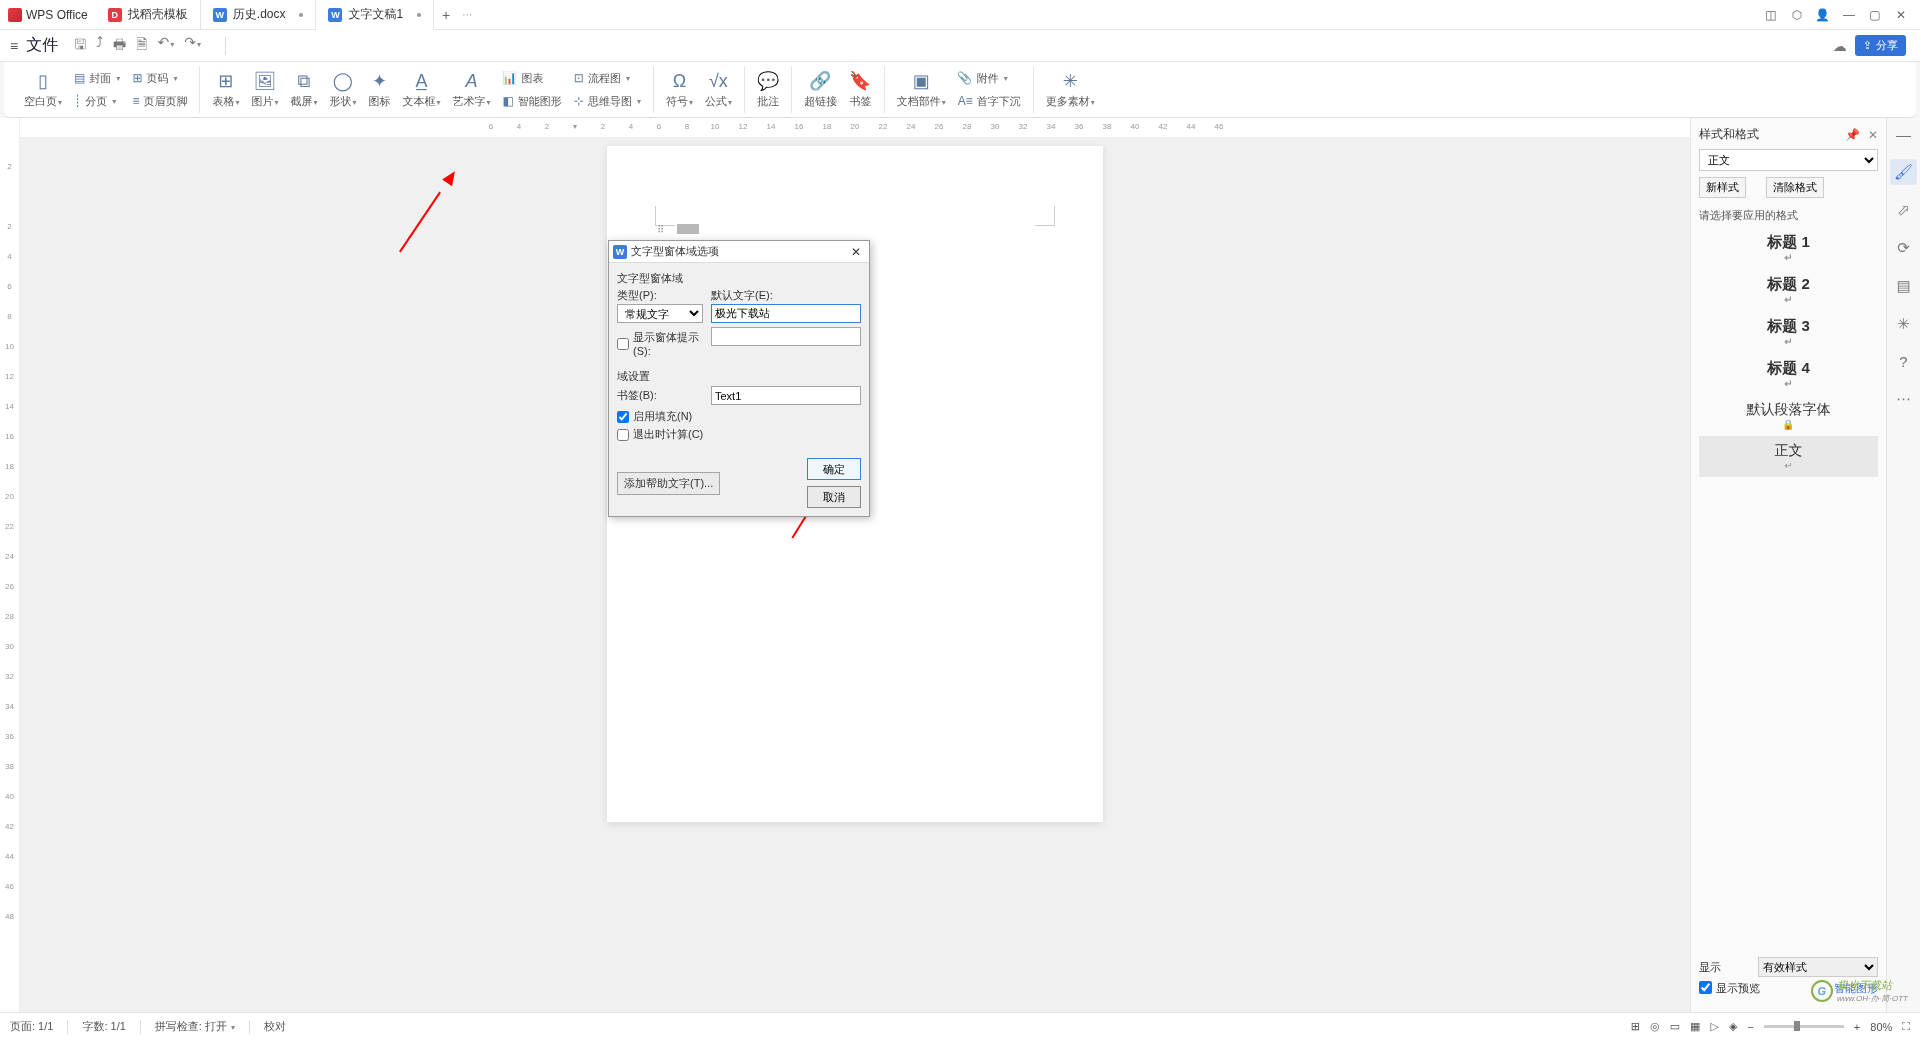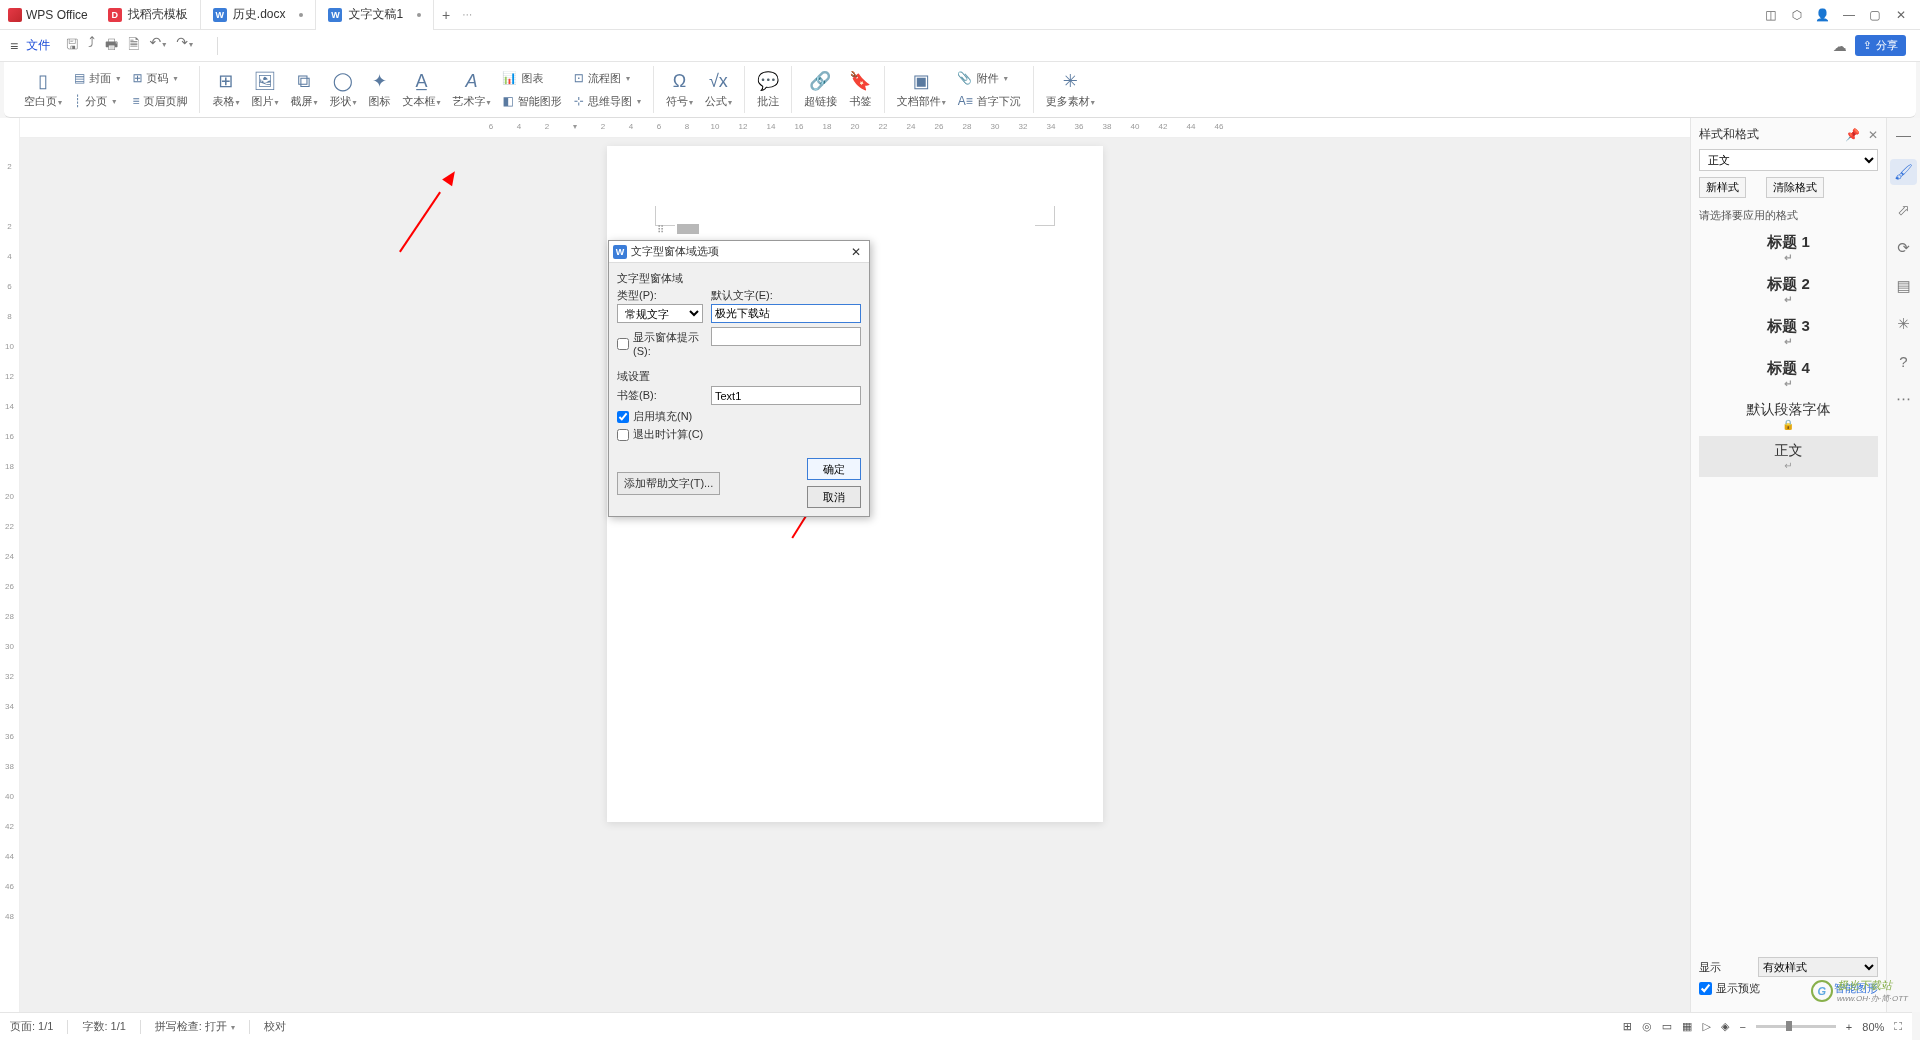"文件" .file-btn { color: #1d4ed8 -> #0f172a; font-size: 12px -> 16px }
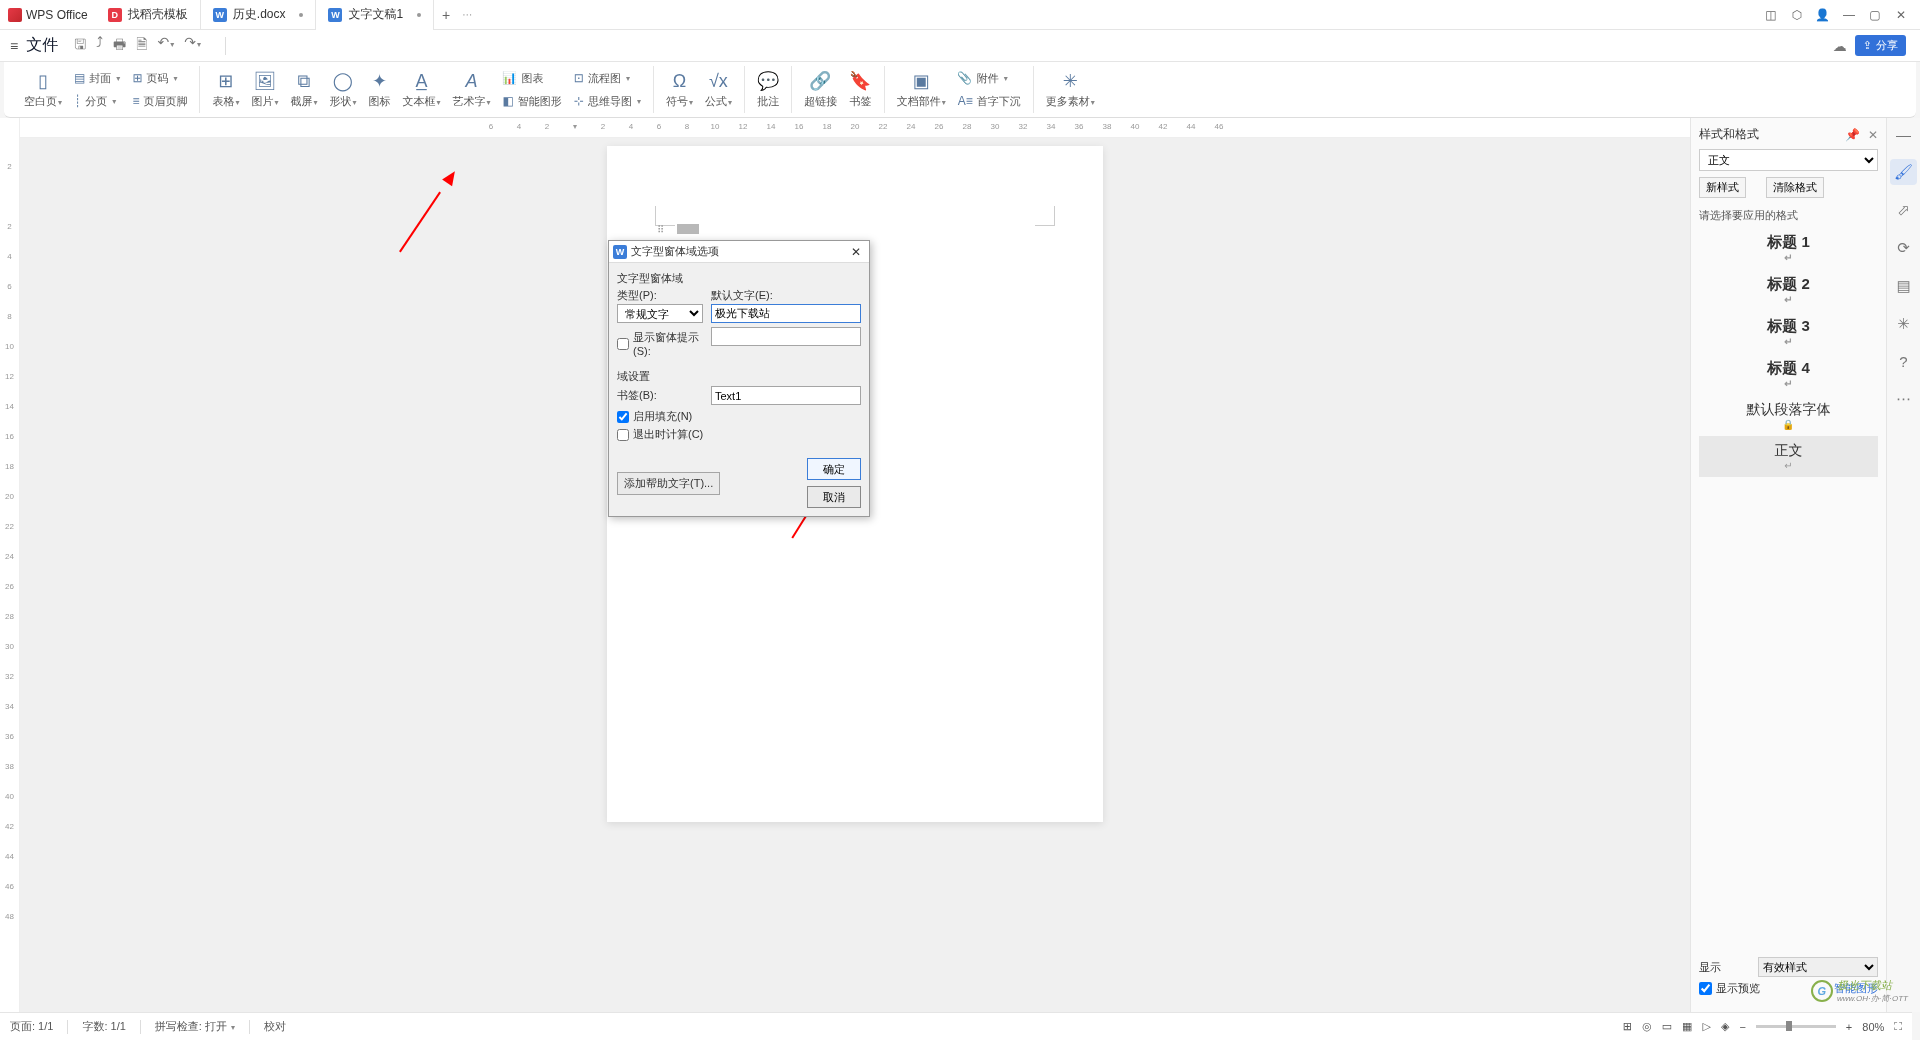"显示预览" .sp-footer label { align-items: center -> flex-start }
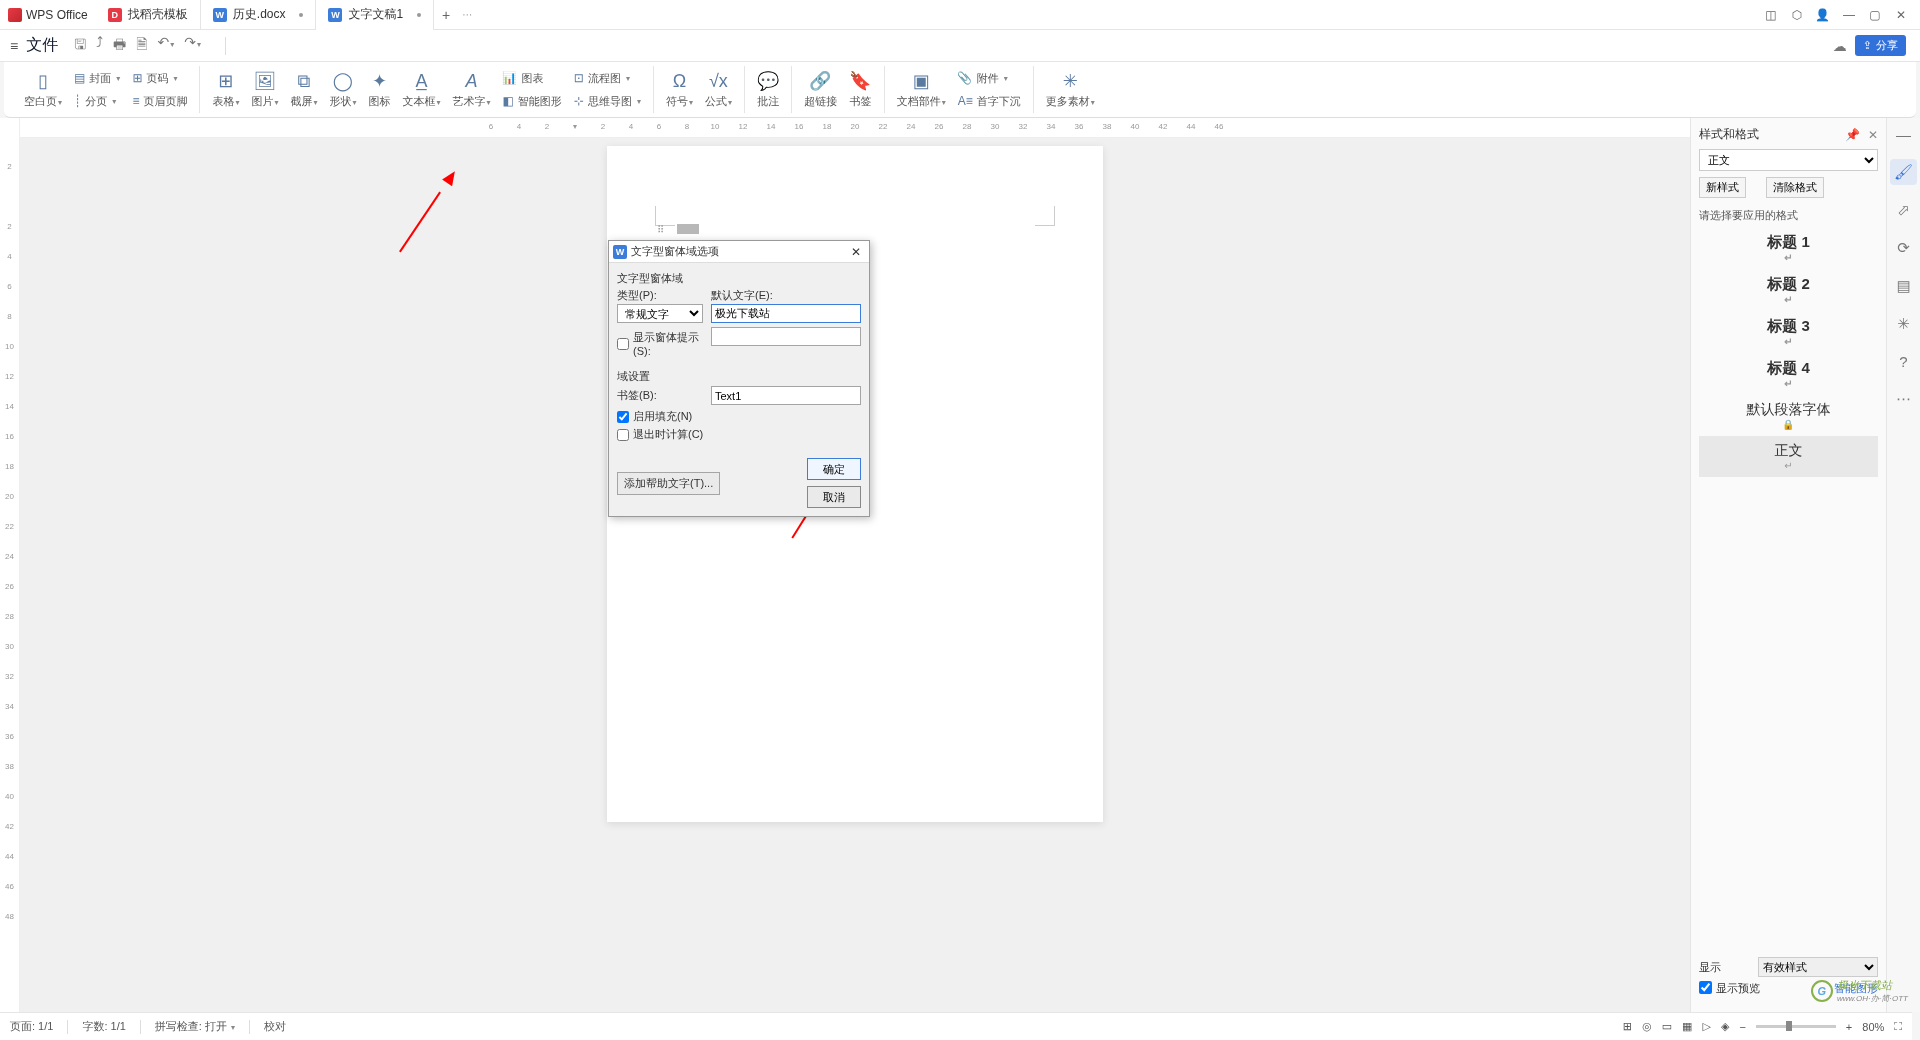"页面: 1/1" .statusbar { right: 8px -> 0 }
